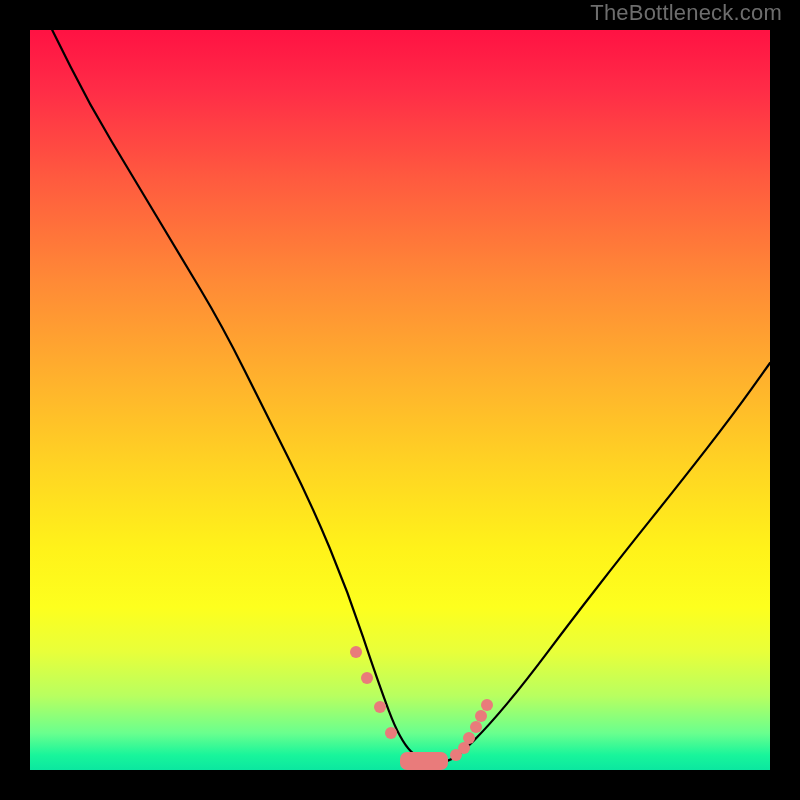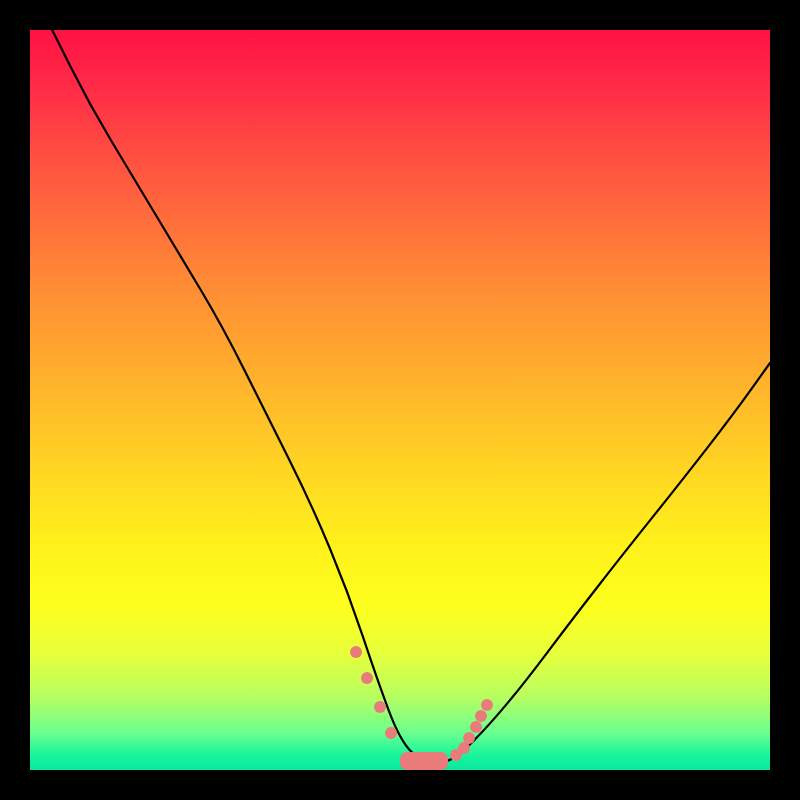"TheBottleneck.com" div.watermark { html: none -> <div>TheBottleneck.com</div> }
